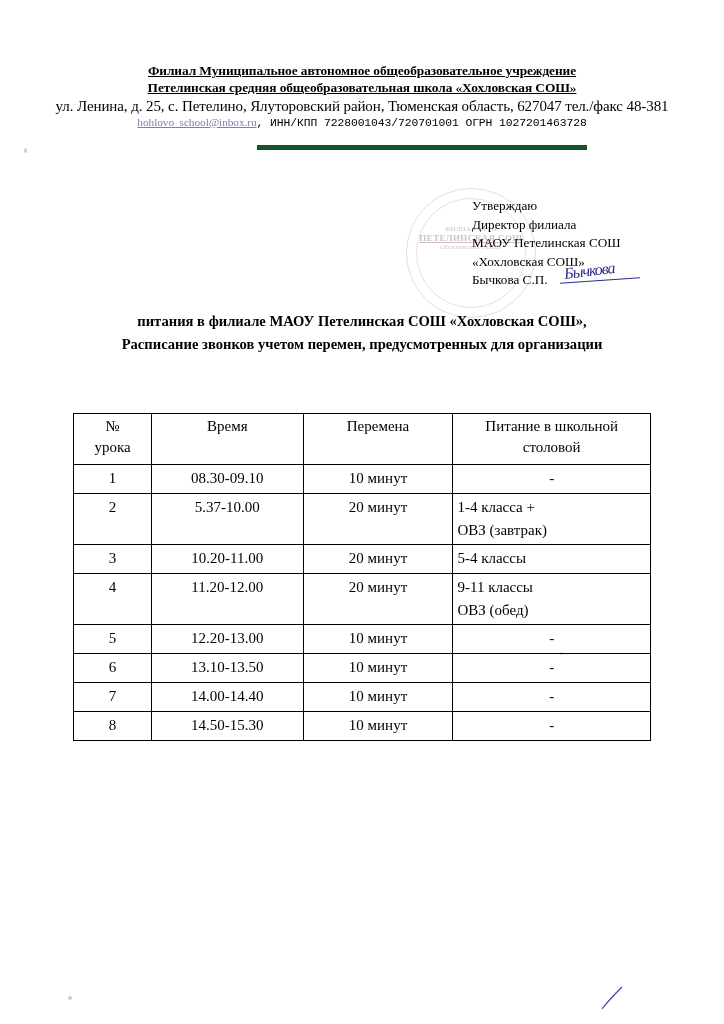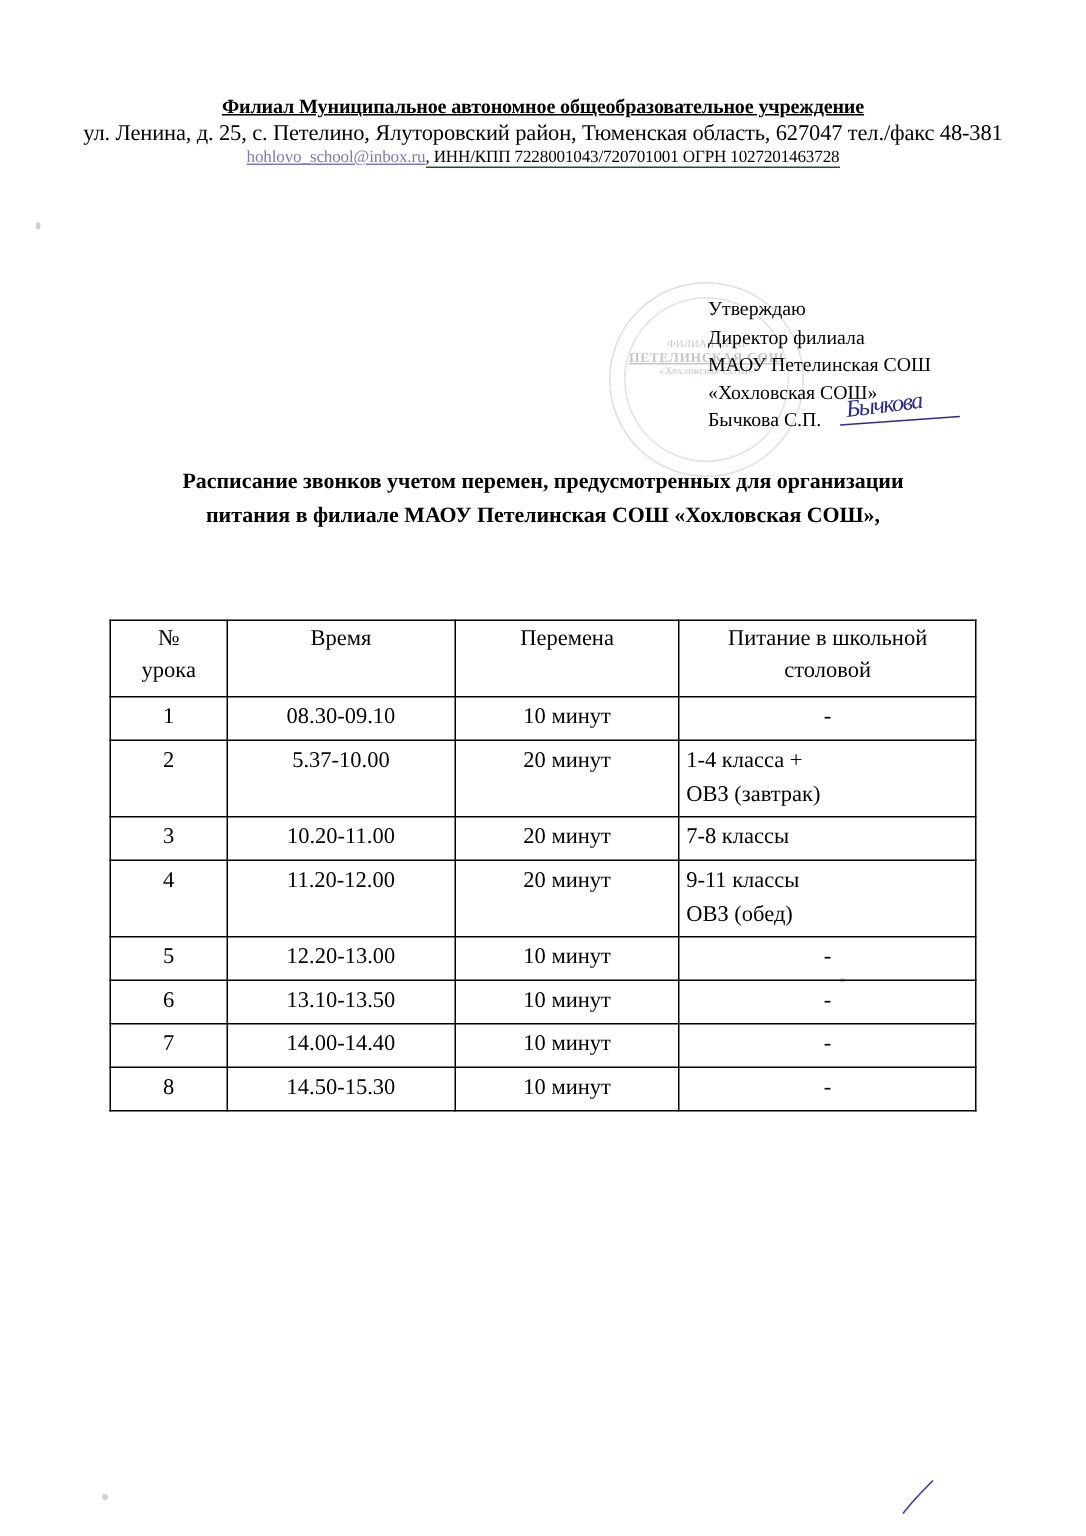"Петелинская средняя общеобразовательная" div.header-line2 { html: none -> <div>Петелинская средняя общеобразовательная школа «Хохловская СОШ»</div> }
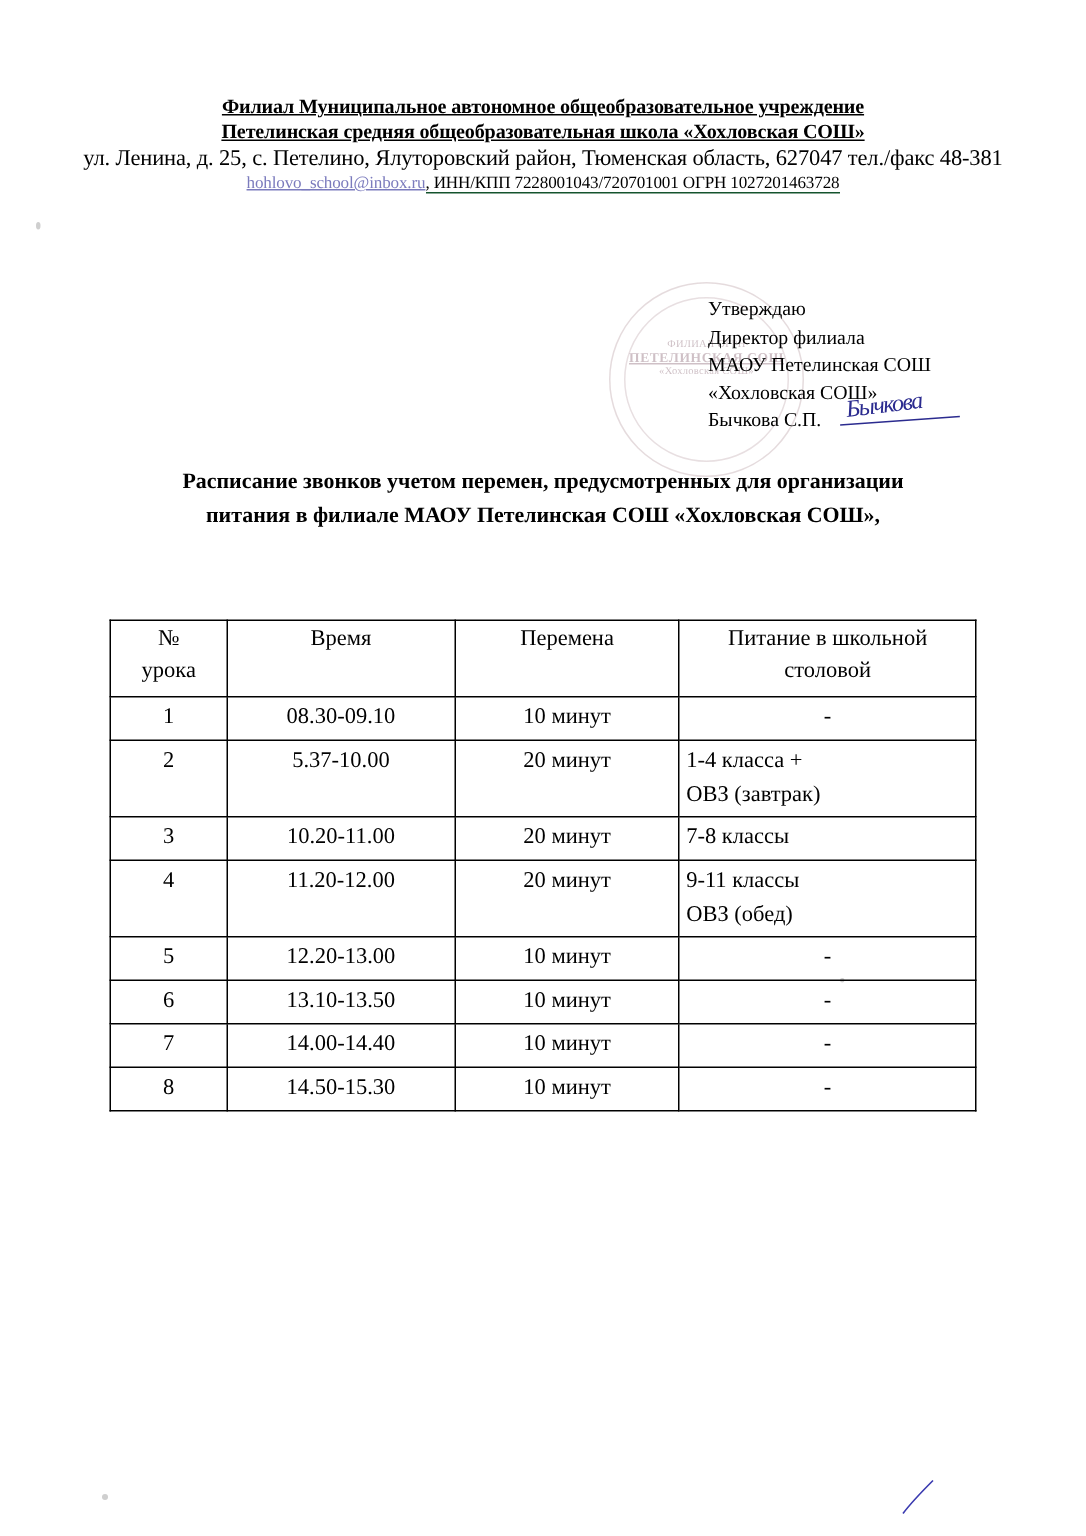", ИНН/КПП 7228001043/720701001 ОГРН" .inn-underline { border-bottom: 1px solid #14532d -> 5px solid #14532d; font-family: none -> Liberation Mono, monospace; padding-bottom: 0px -> 16px }
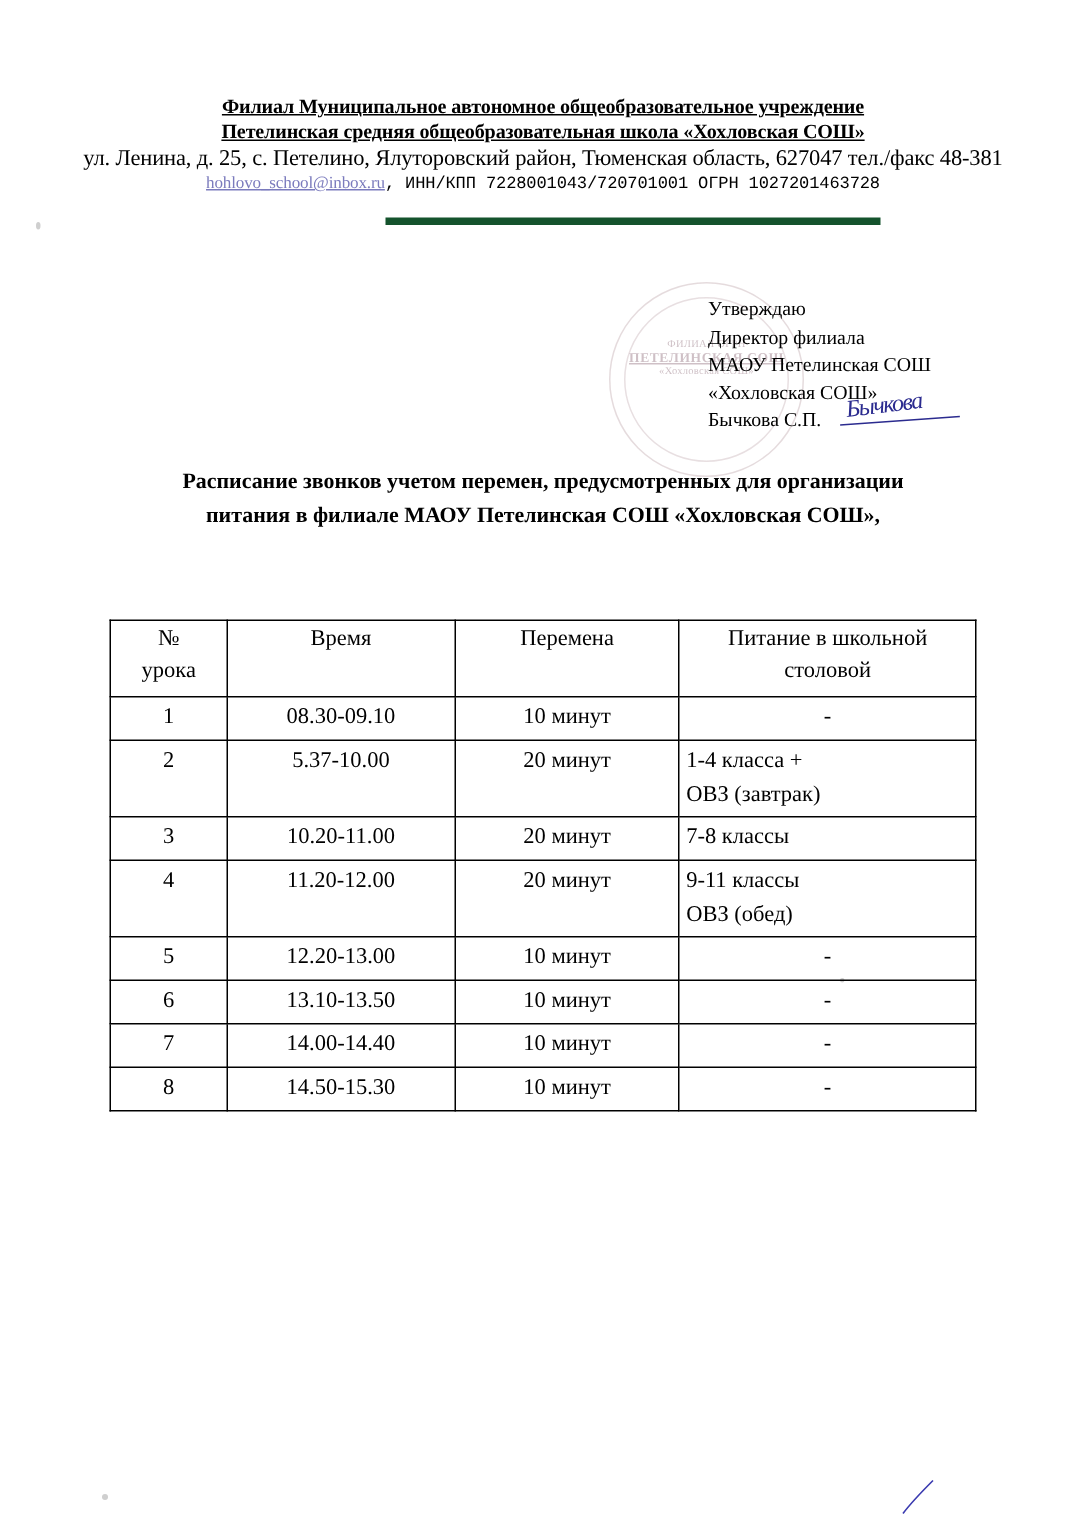"Расписание звонков учетом перемен," div { order: before "питания в филиале МАОУ Петелинская" -> after "питания в филиале МАОУ Петелинская" }
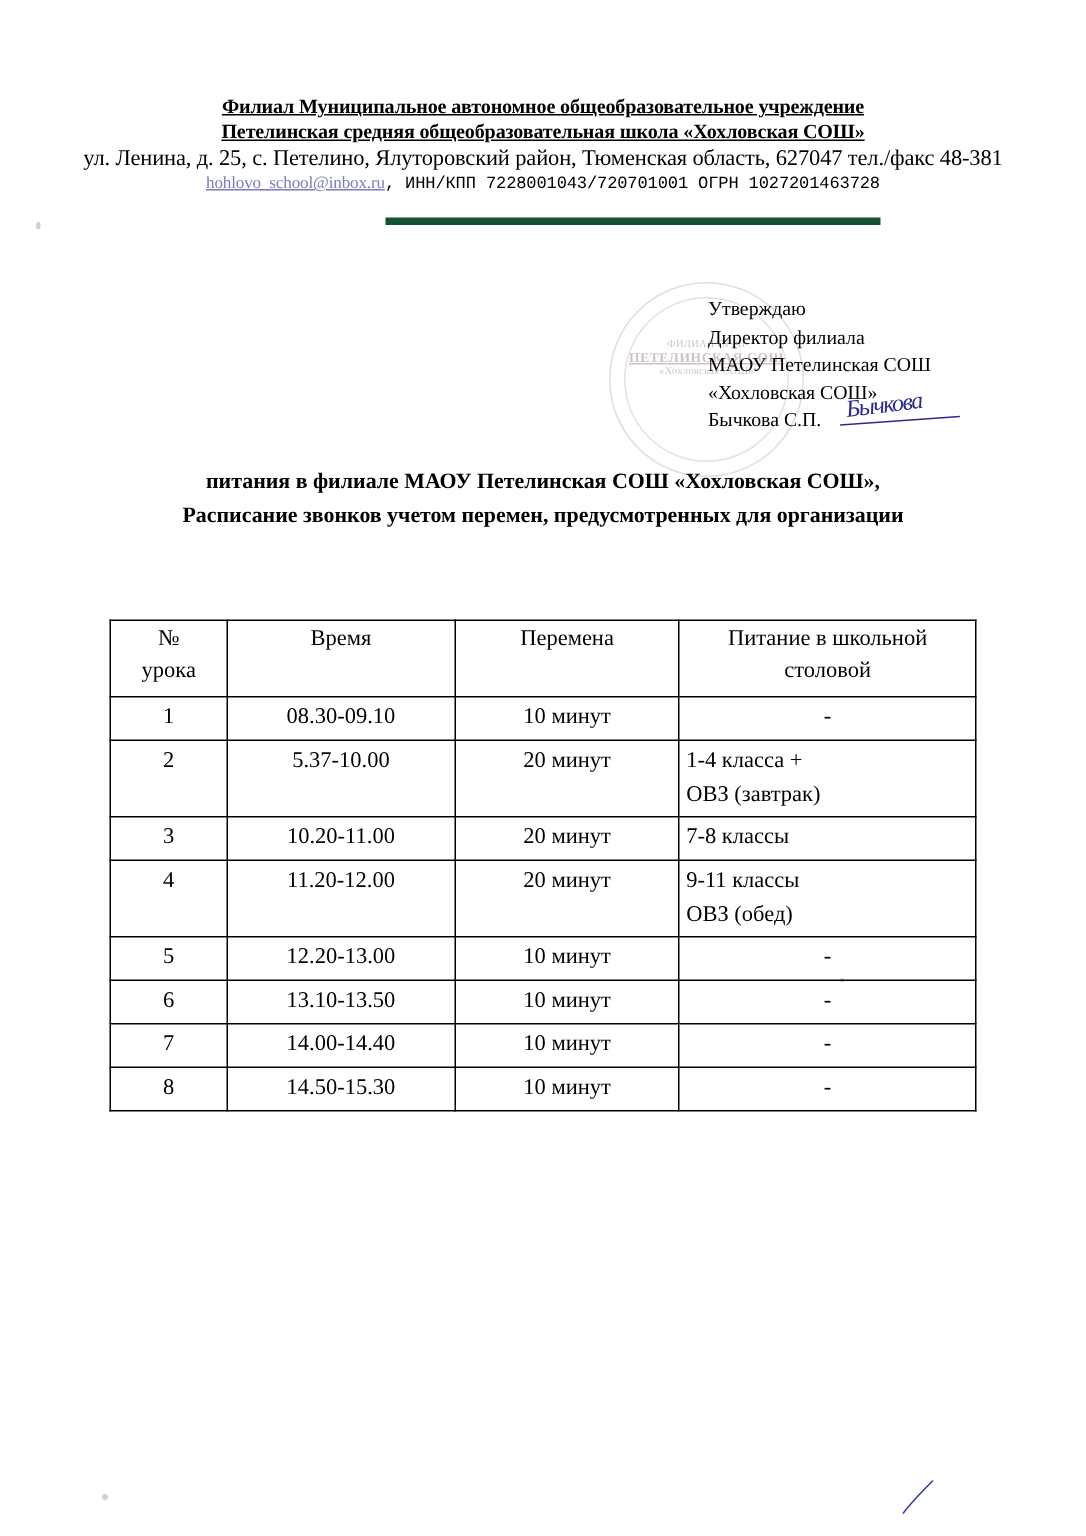"7-8 классы" div.cell-multiline { text: 7-8 -> 5-4 }
